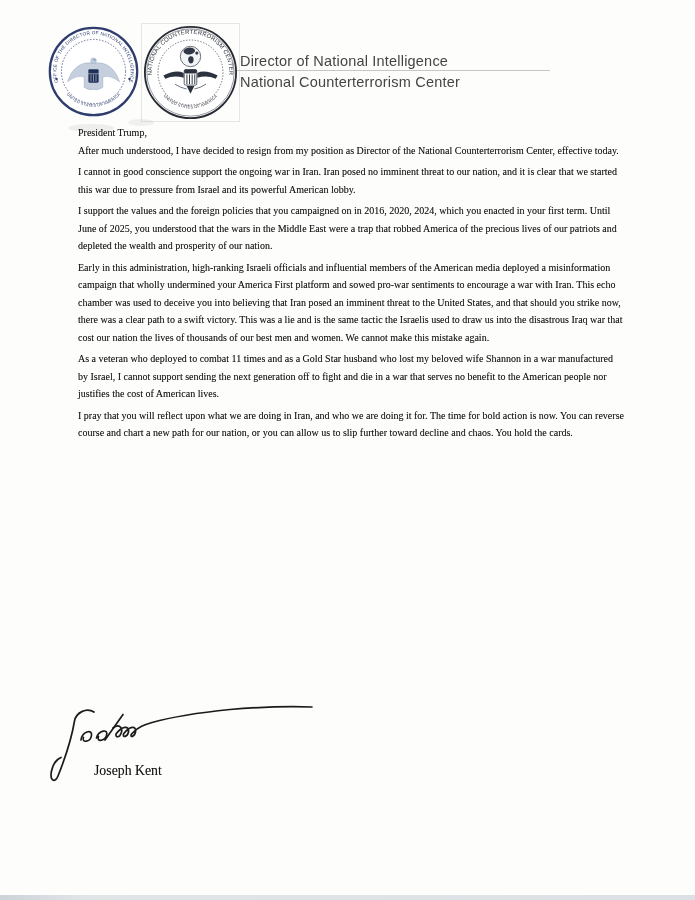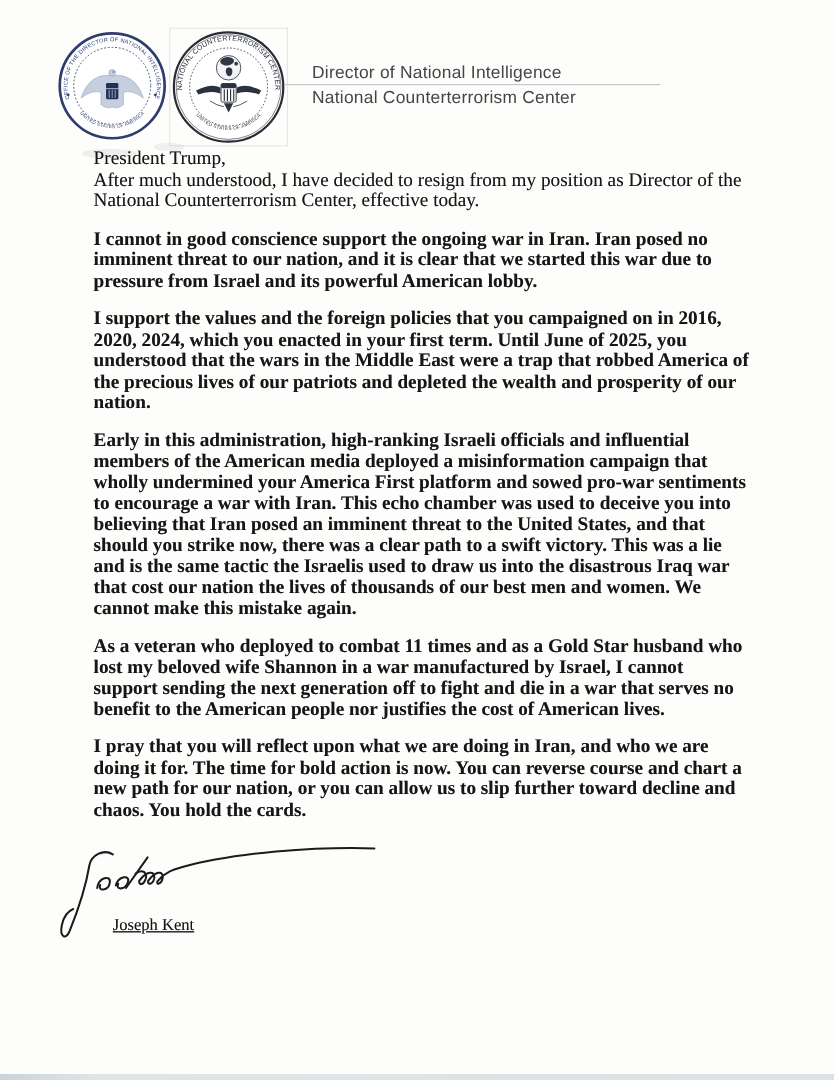"Director of National Intelligence" .header-titles { left: 260px -> 240px }
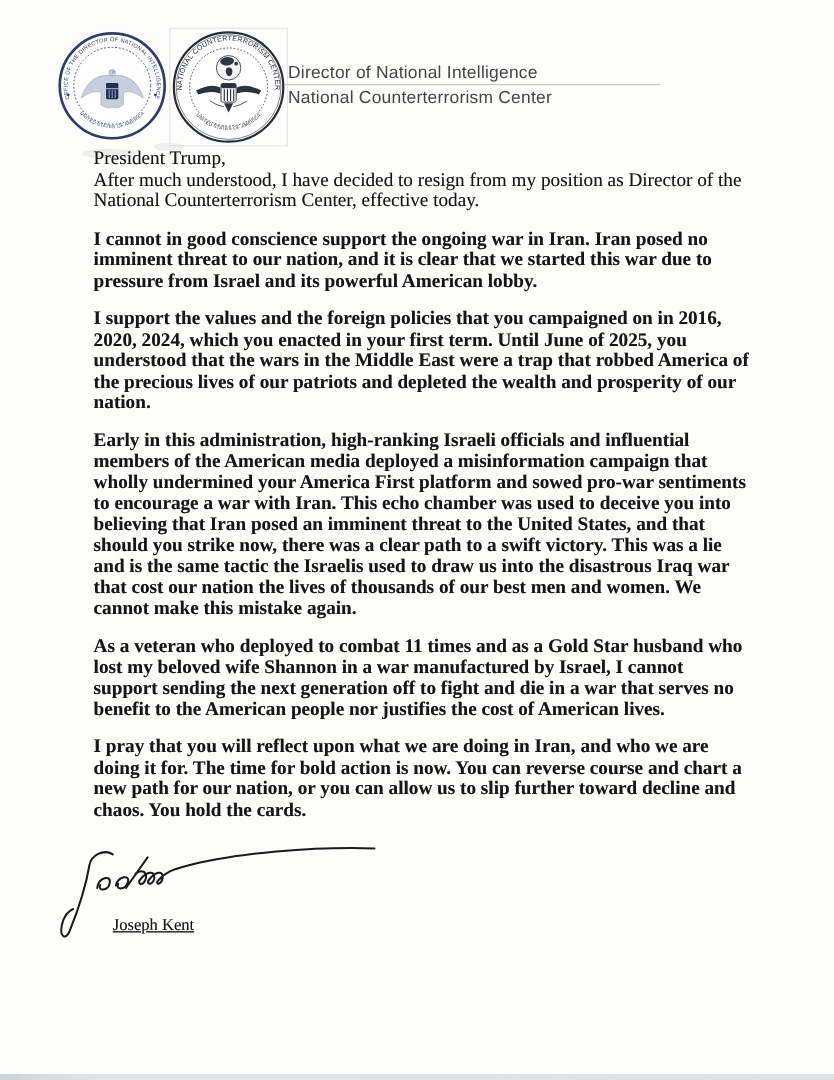"President Trump," .letter-body { font-size: 16px -> 10px }
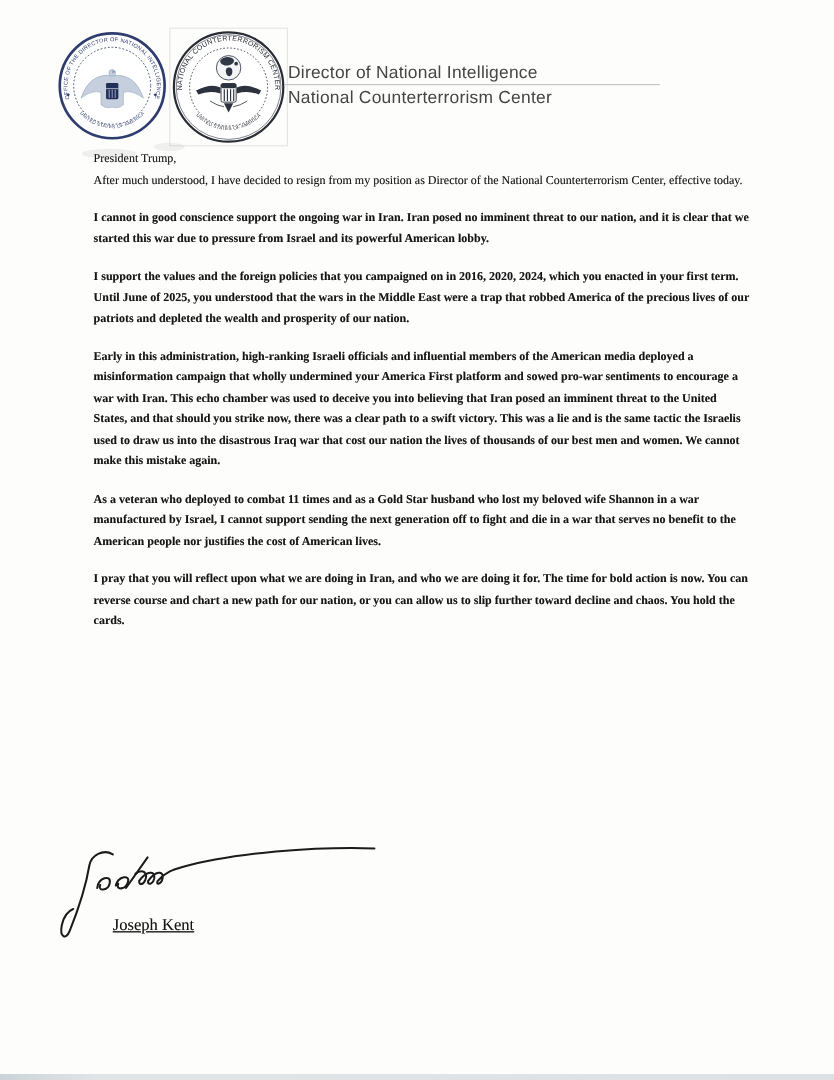"I cannot in good conscience" .letter-body p + p { font-weight: bold -> none; margin-top: 14px -> 4px }
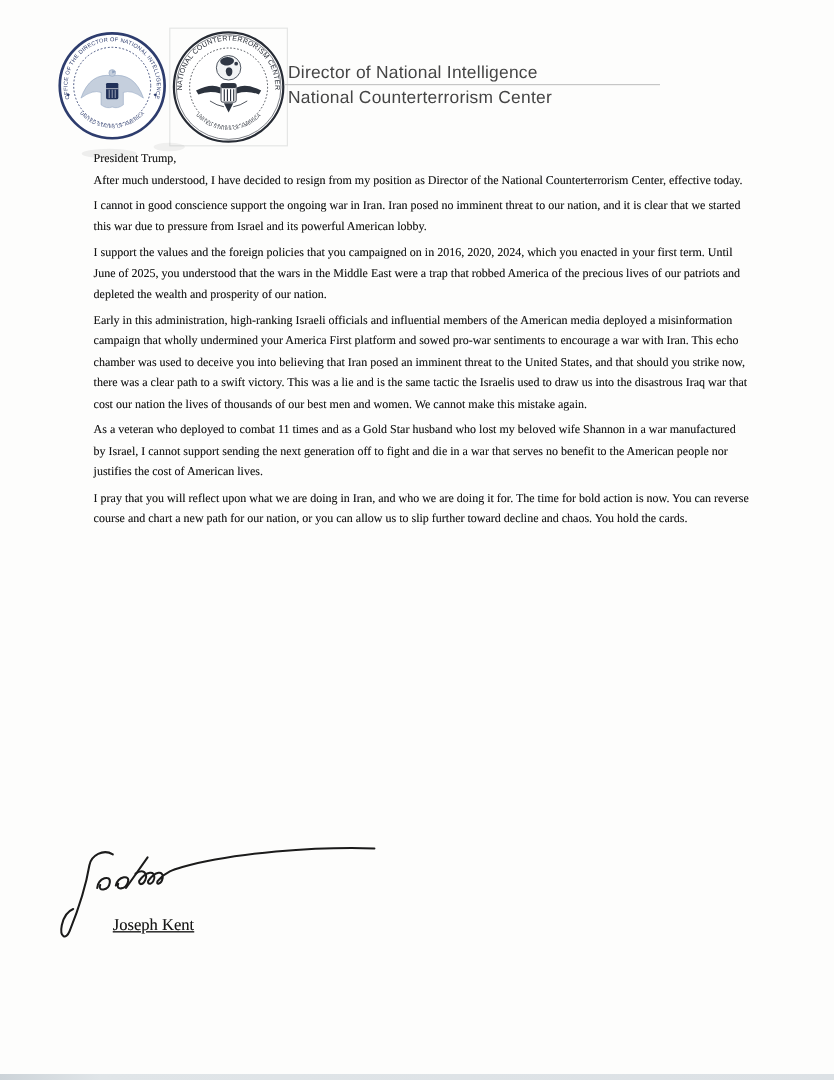"Joseph Kent" .signature-printed { text-decoration: underline -> none }
